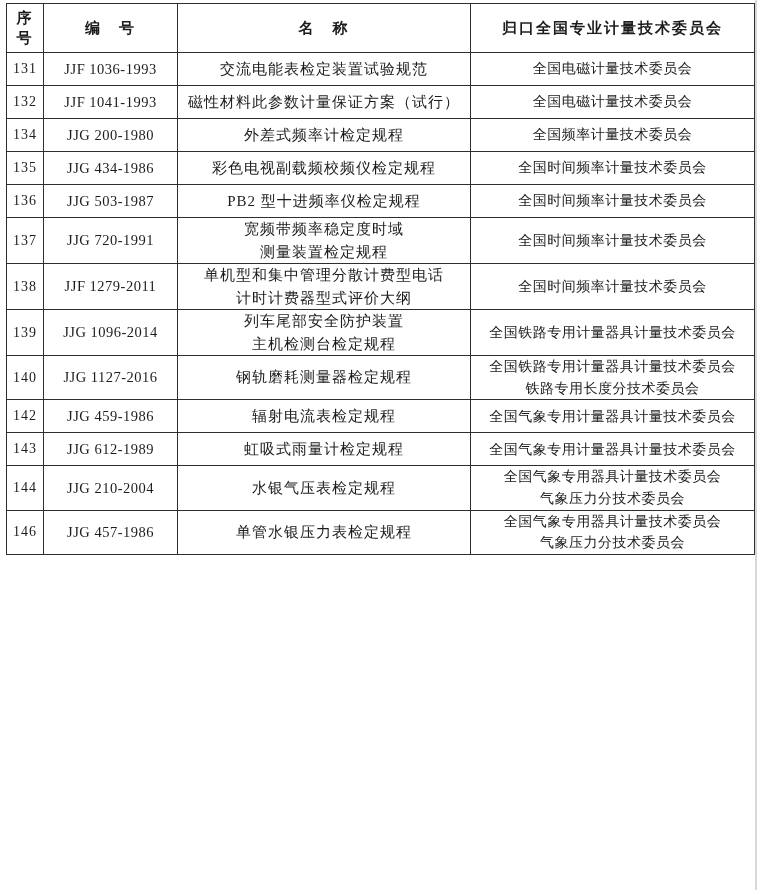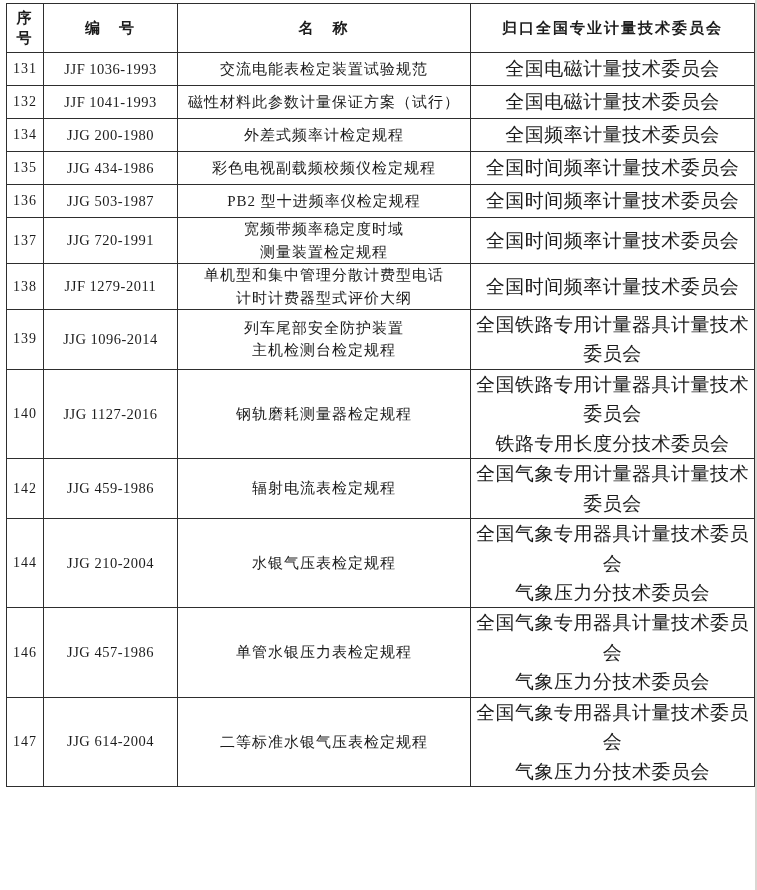"全国电磁计量技术委员会" td.cell-committee { font-size: 19px -> 14px }
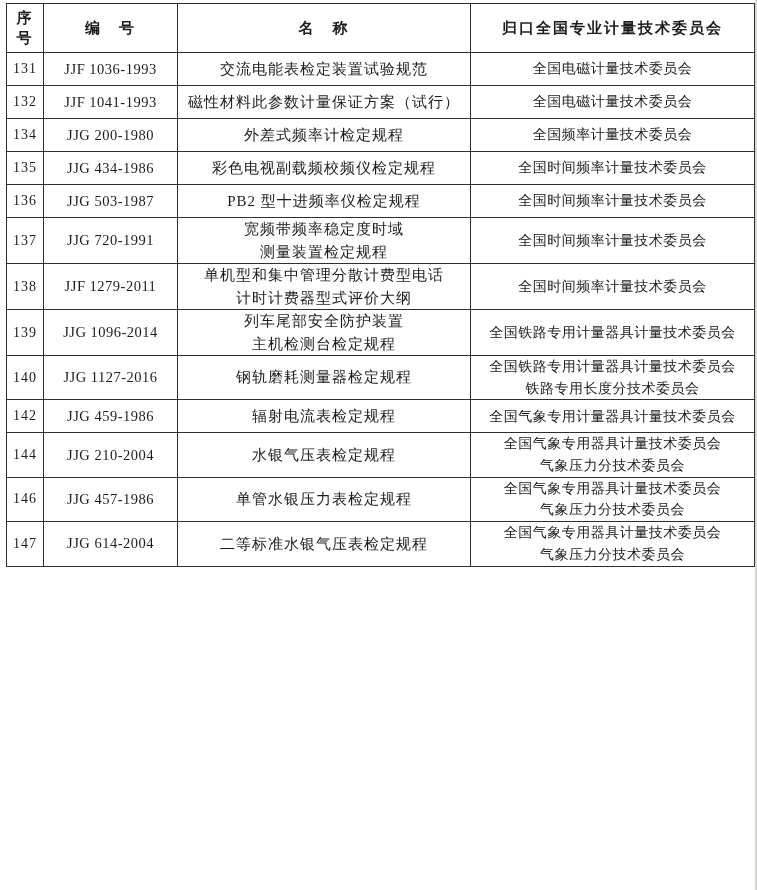"143" tr { html: none -> <tr> <td>143</td> <td>JJG 612-1989</td> <td>虹吸式雨量计检定规程</td> <td>全国气象专用计量器具计量技术委员会</td> </tr> }
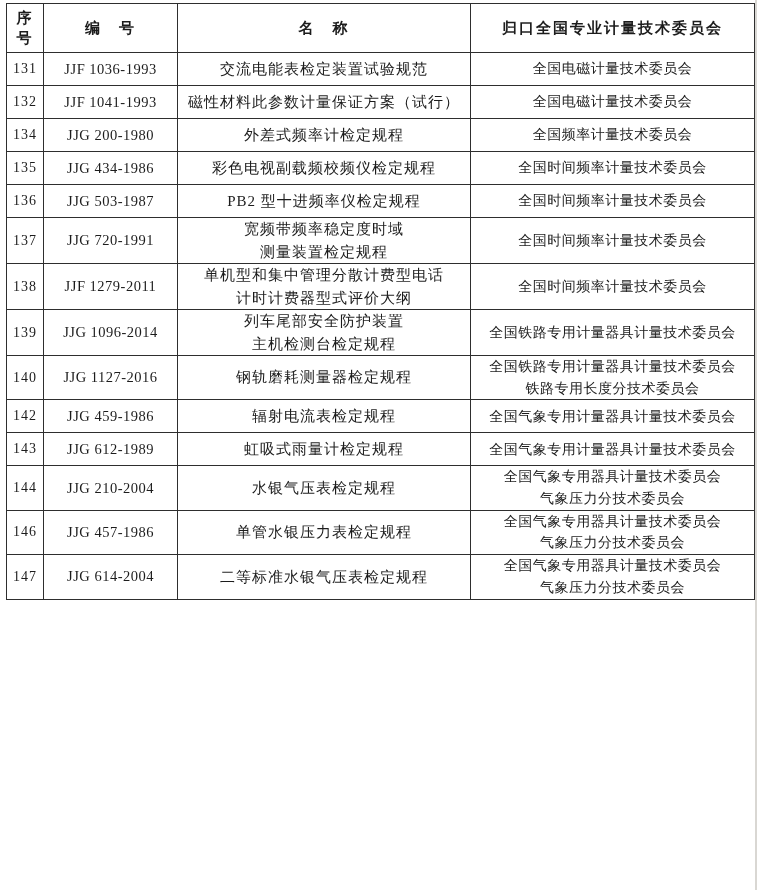"147" tr { html: <tr> <td>147</td> <td>JJG 614-2004</td> <td>二等标准水银气压表检定规程</td> <td>全国气象专用器具计量技术委员会 气象压力分技术委员会</td> </tr> -> none }
